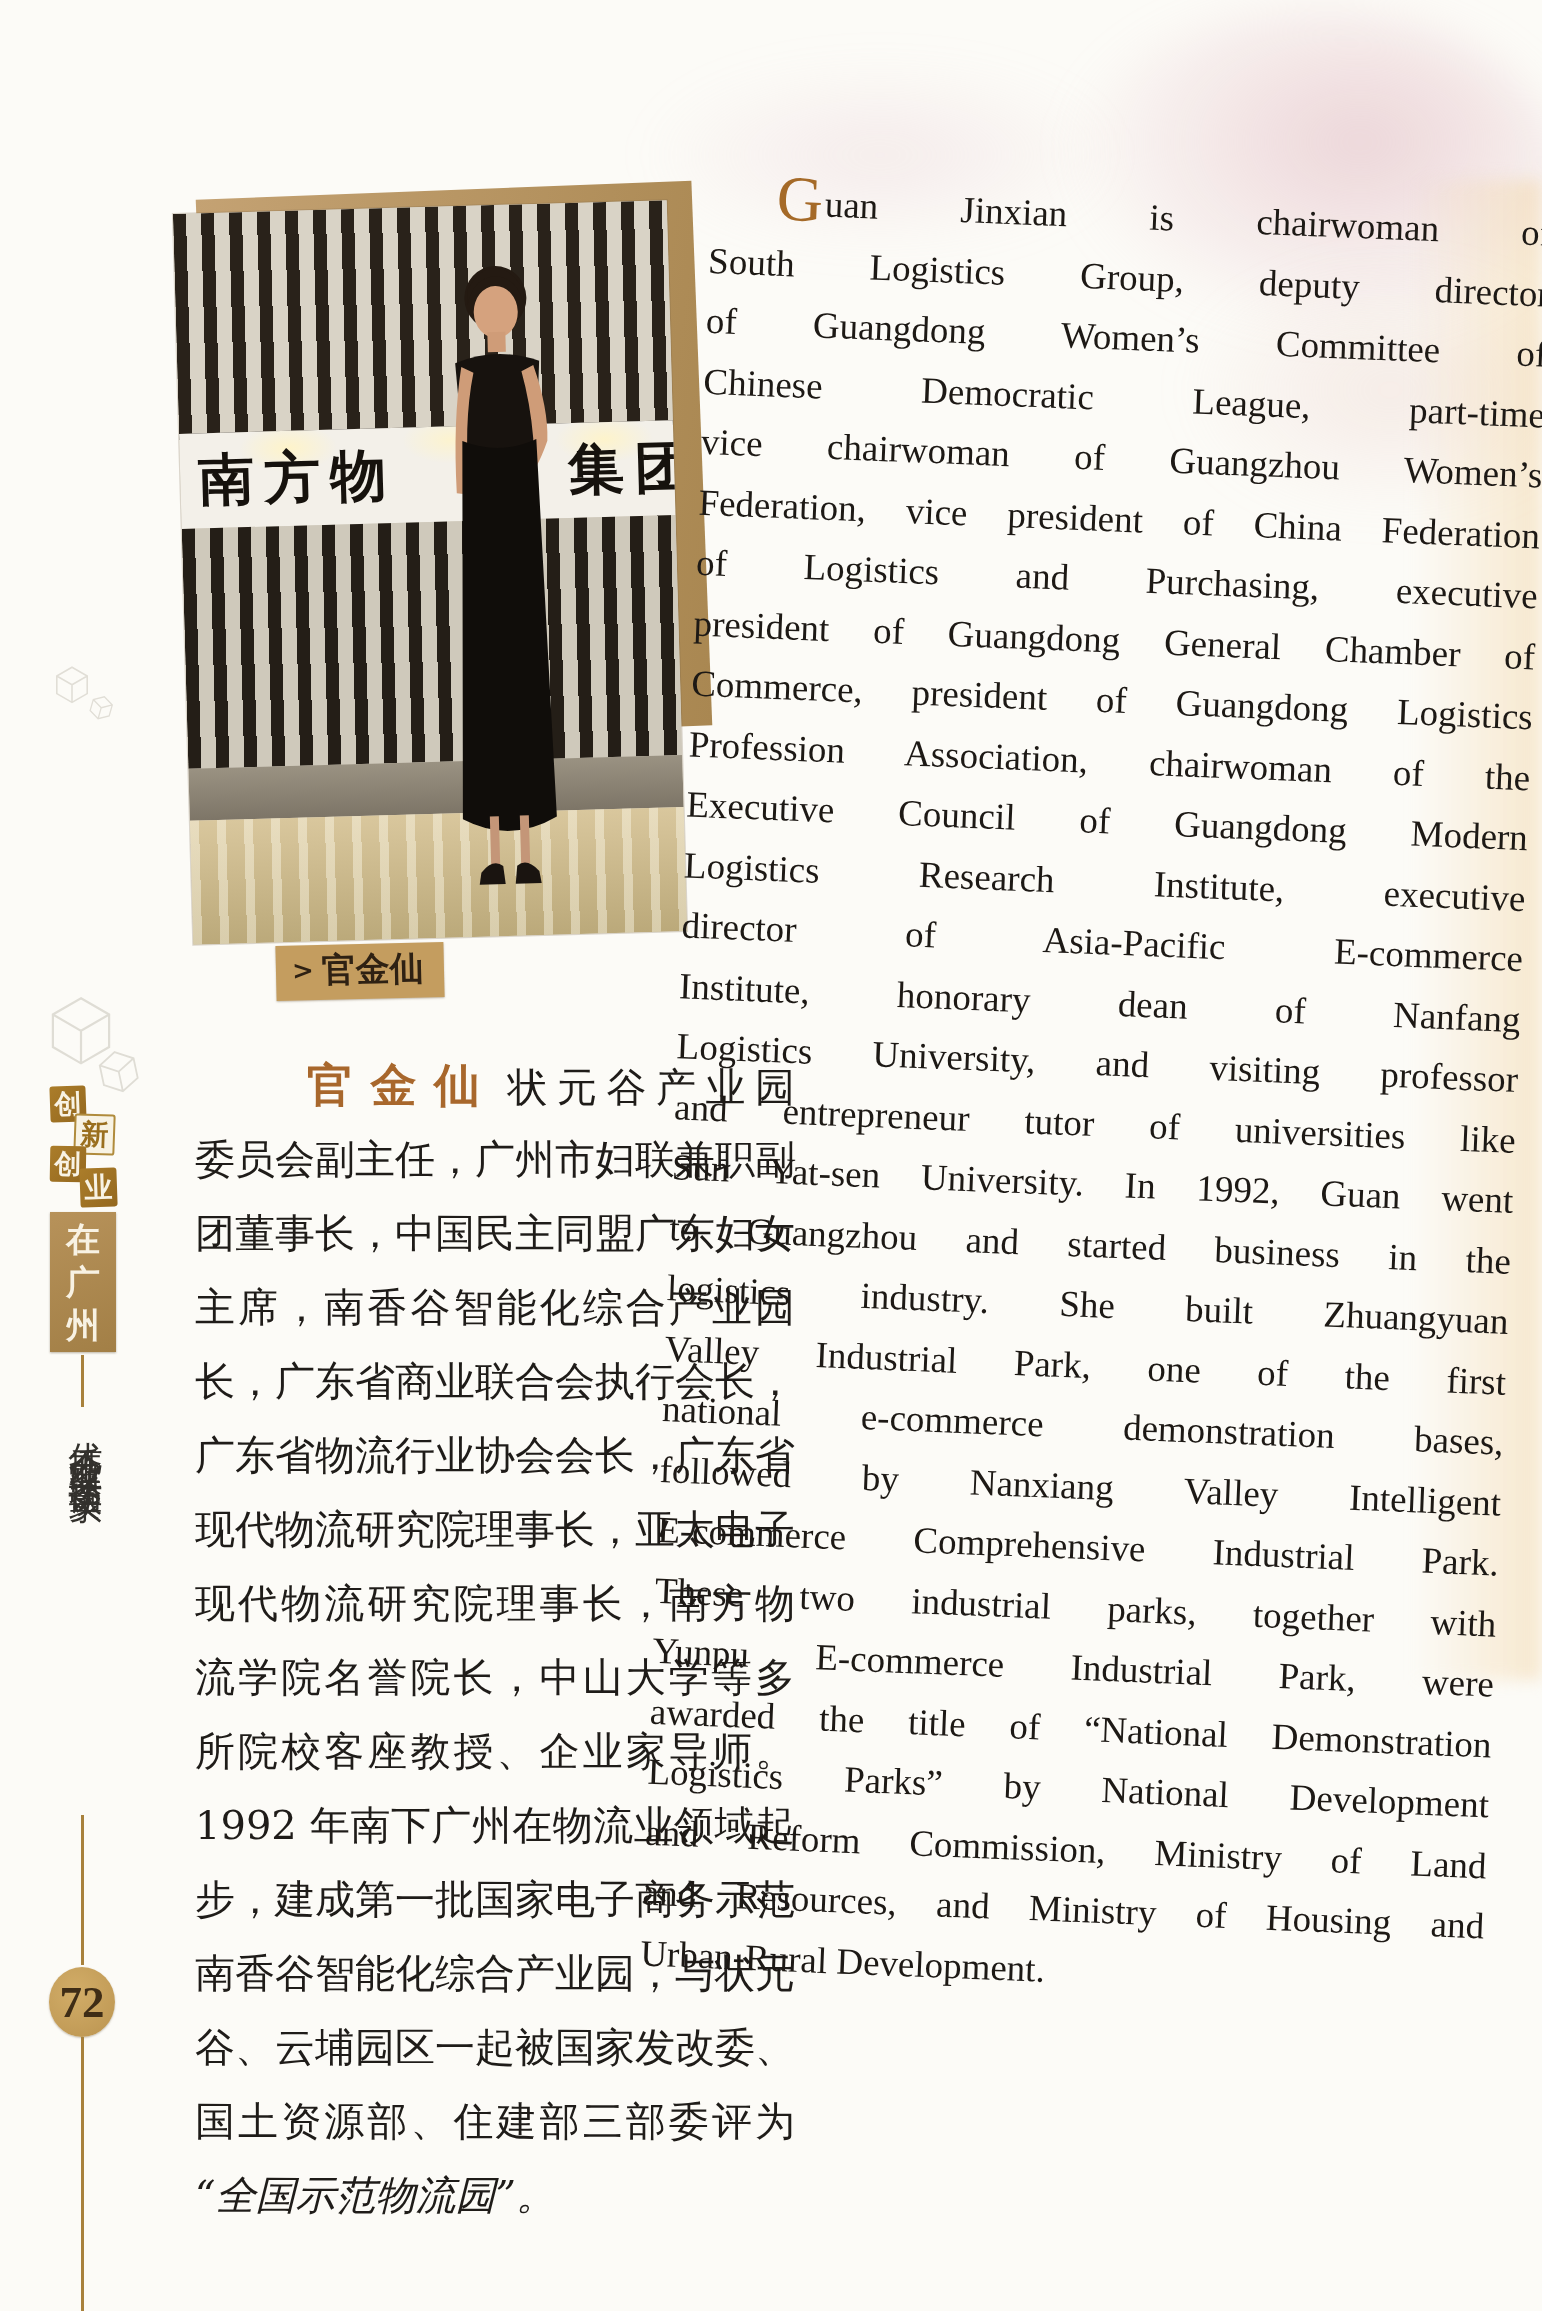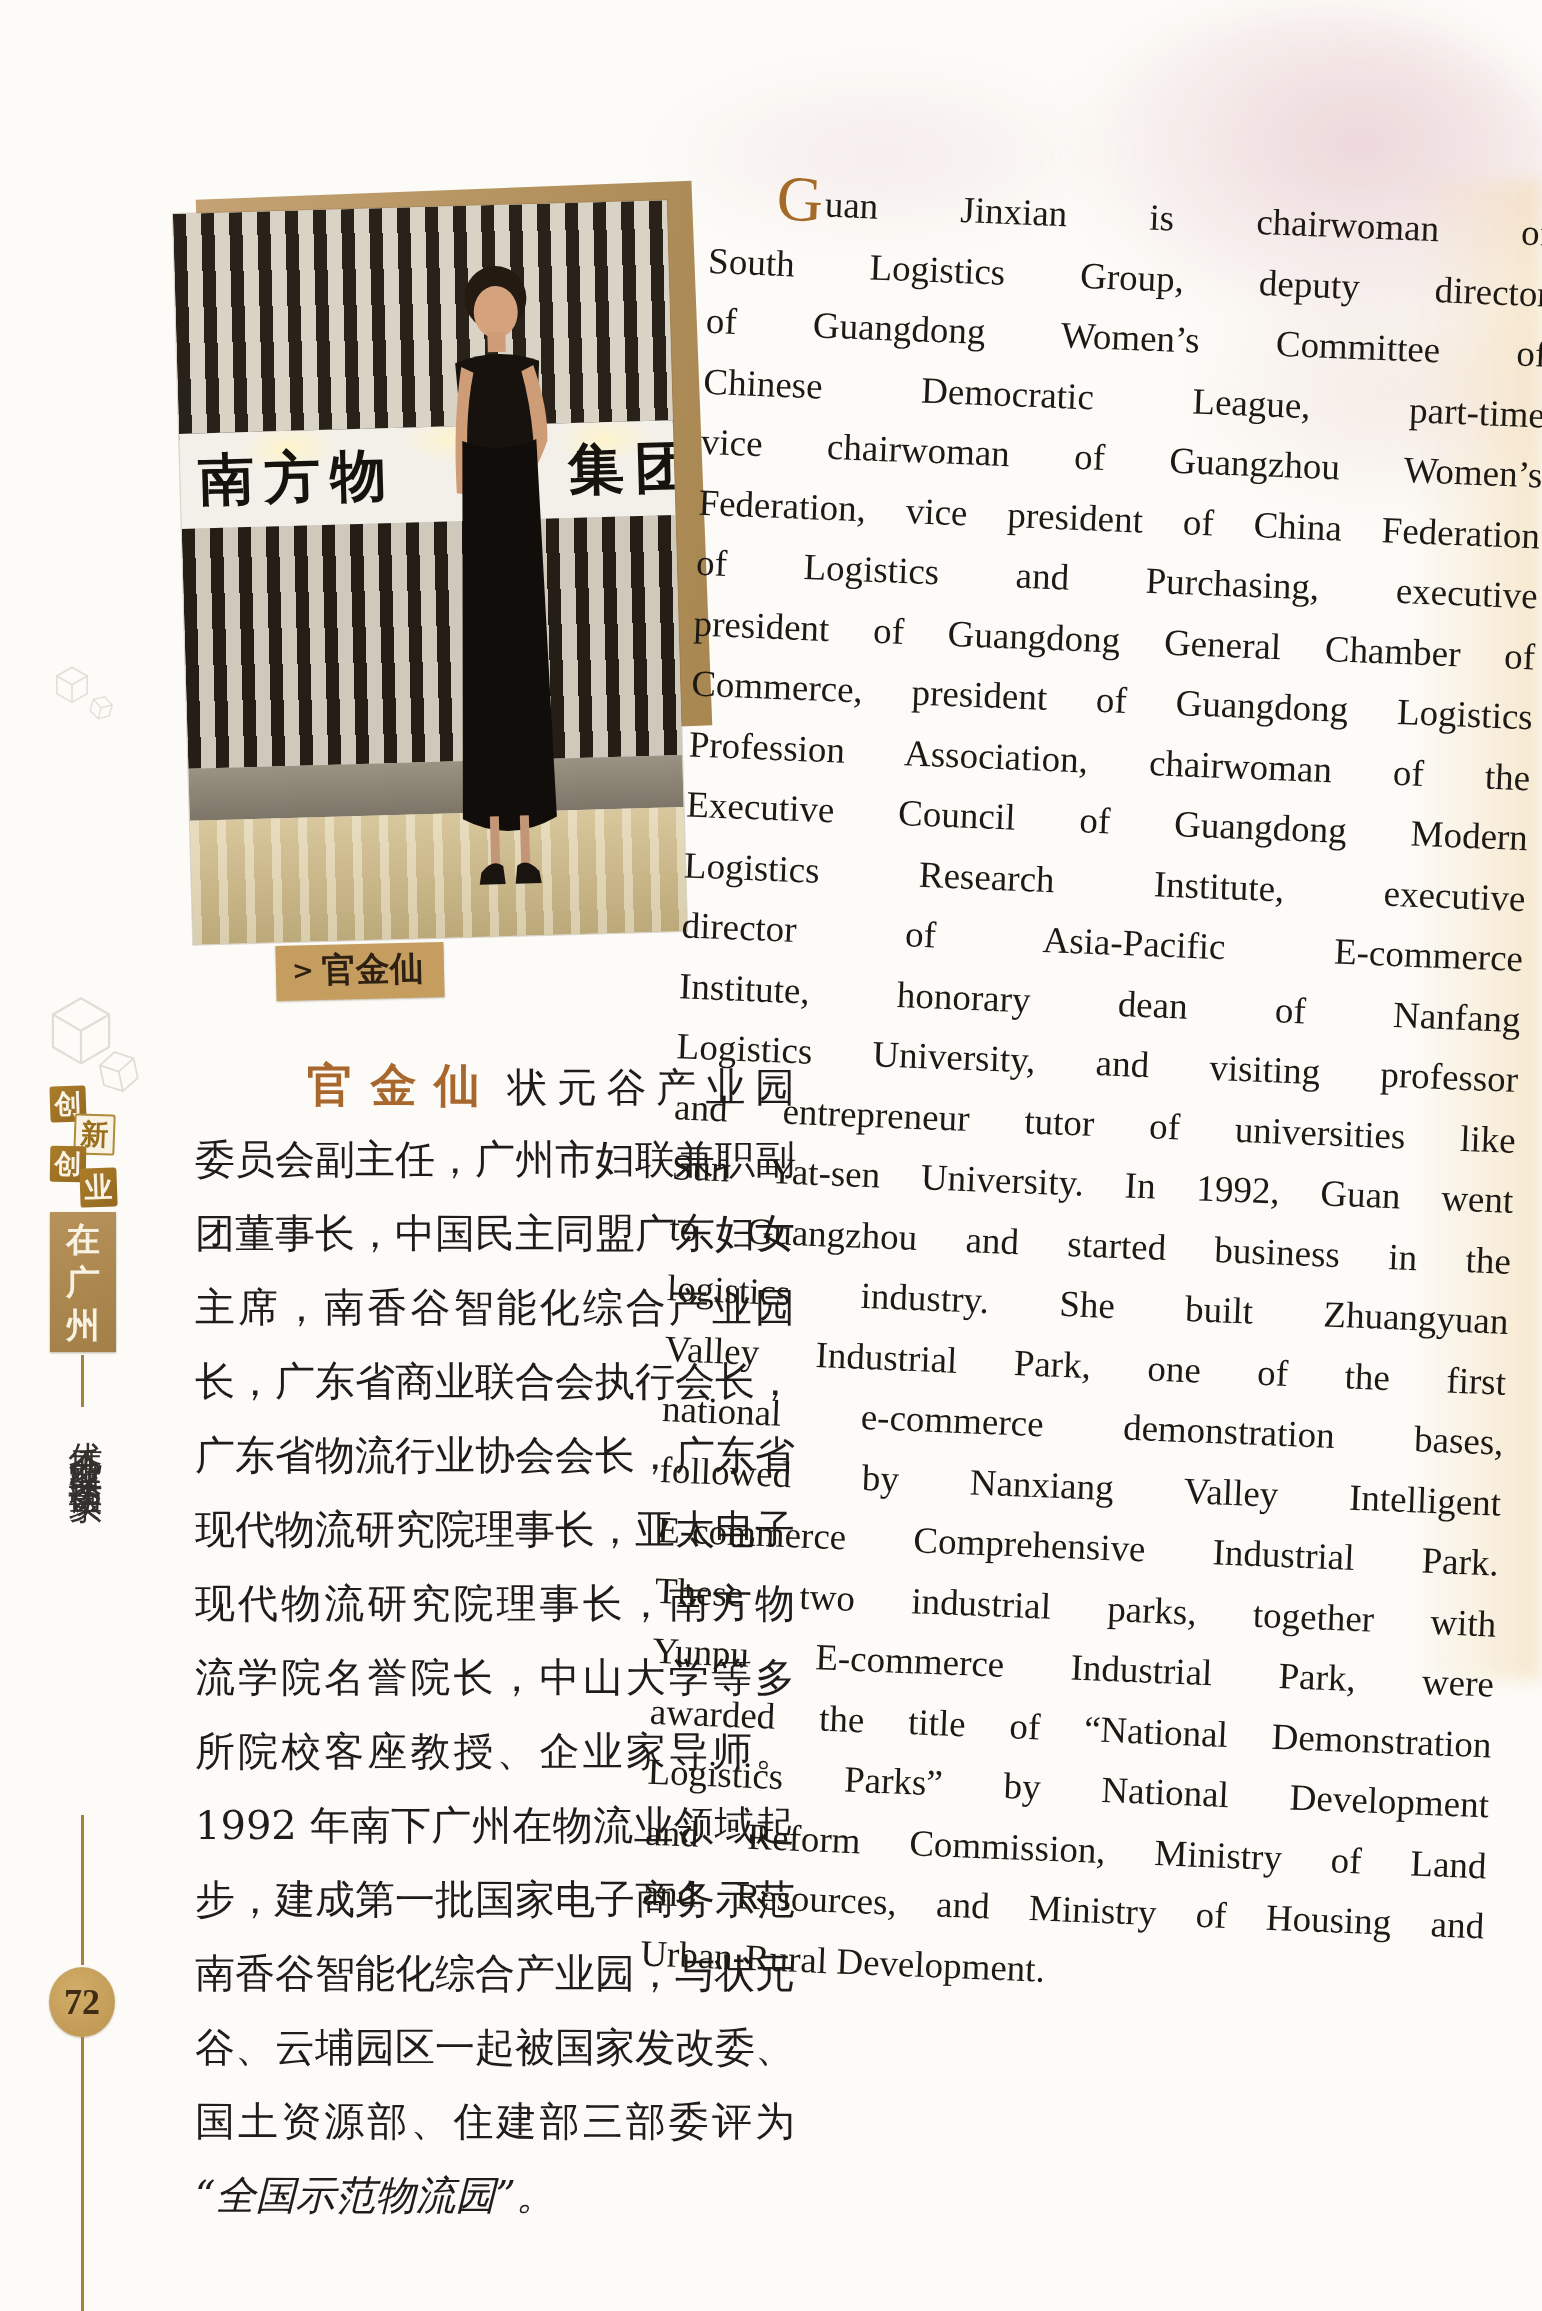"72" .page-badge { font-size: 36px -> 45px }
